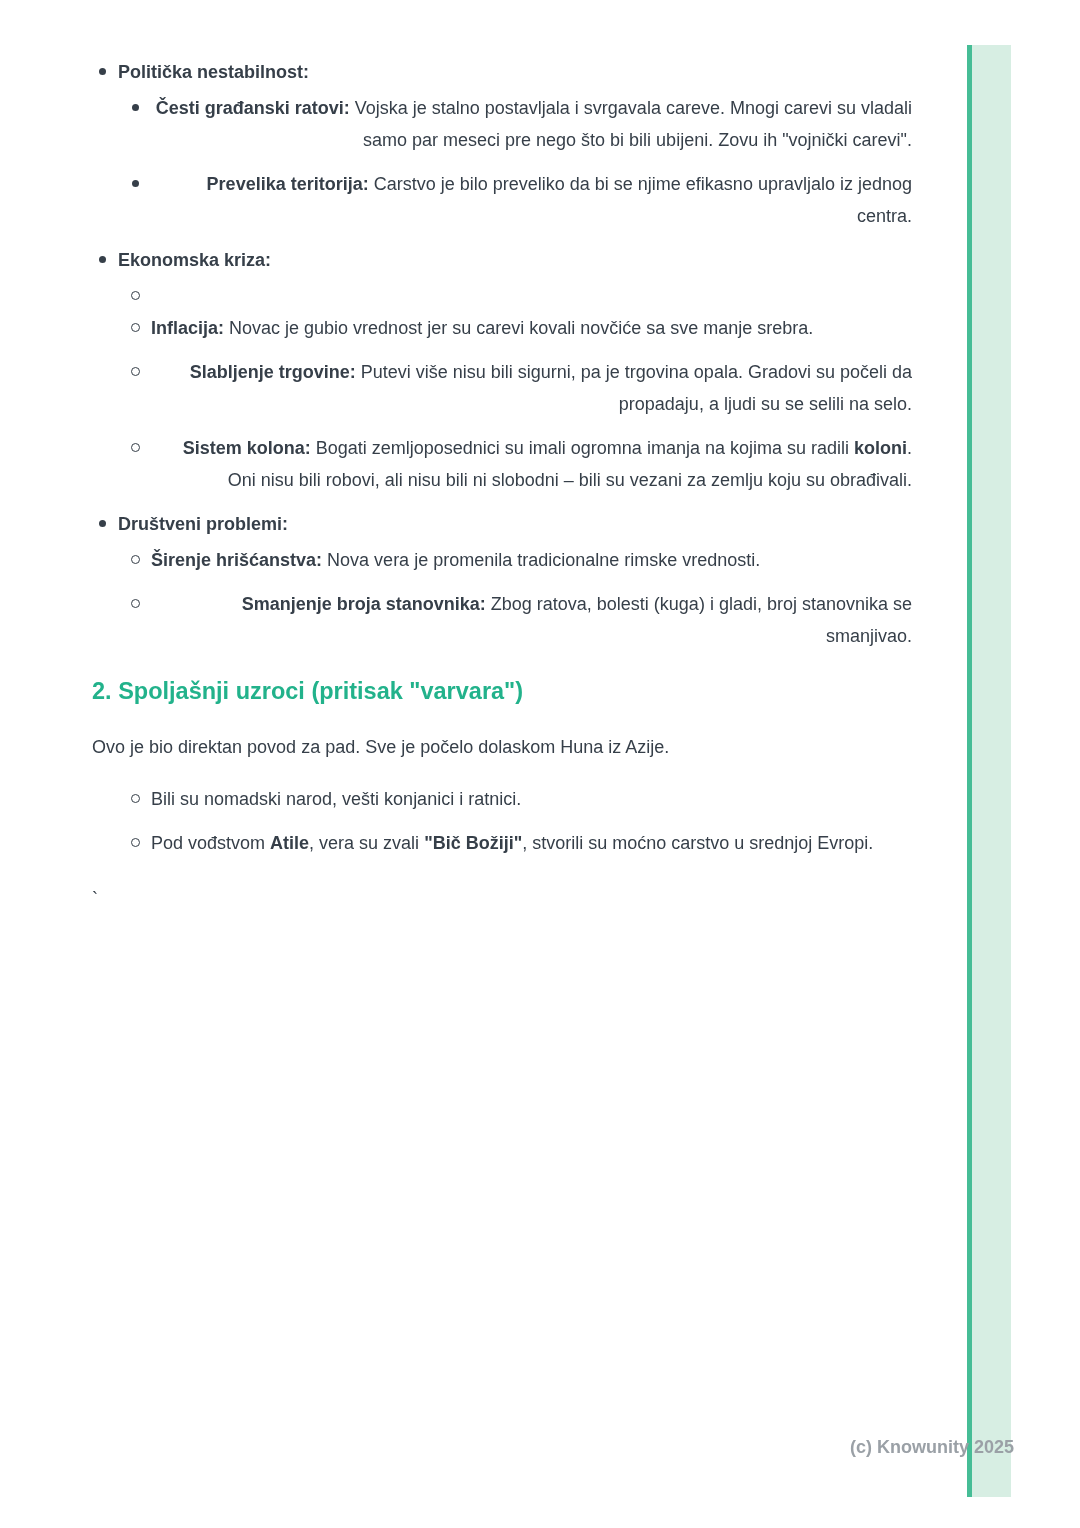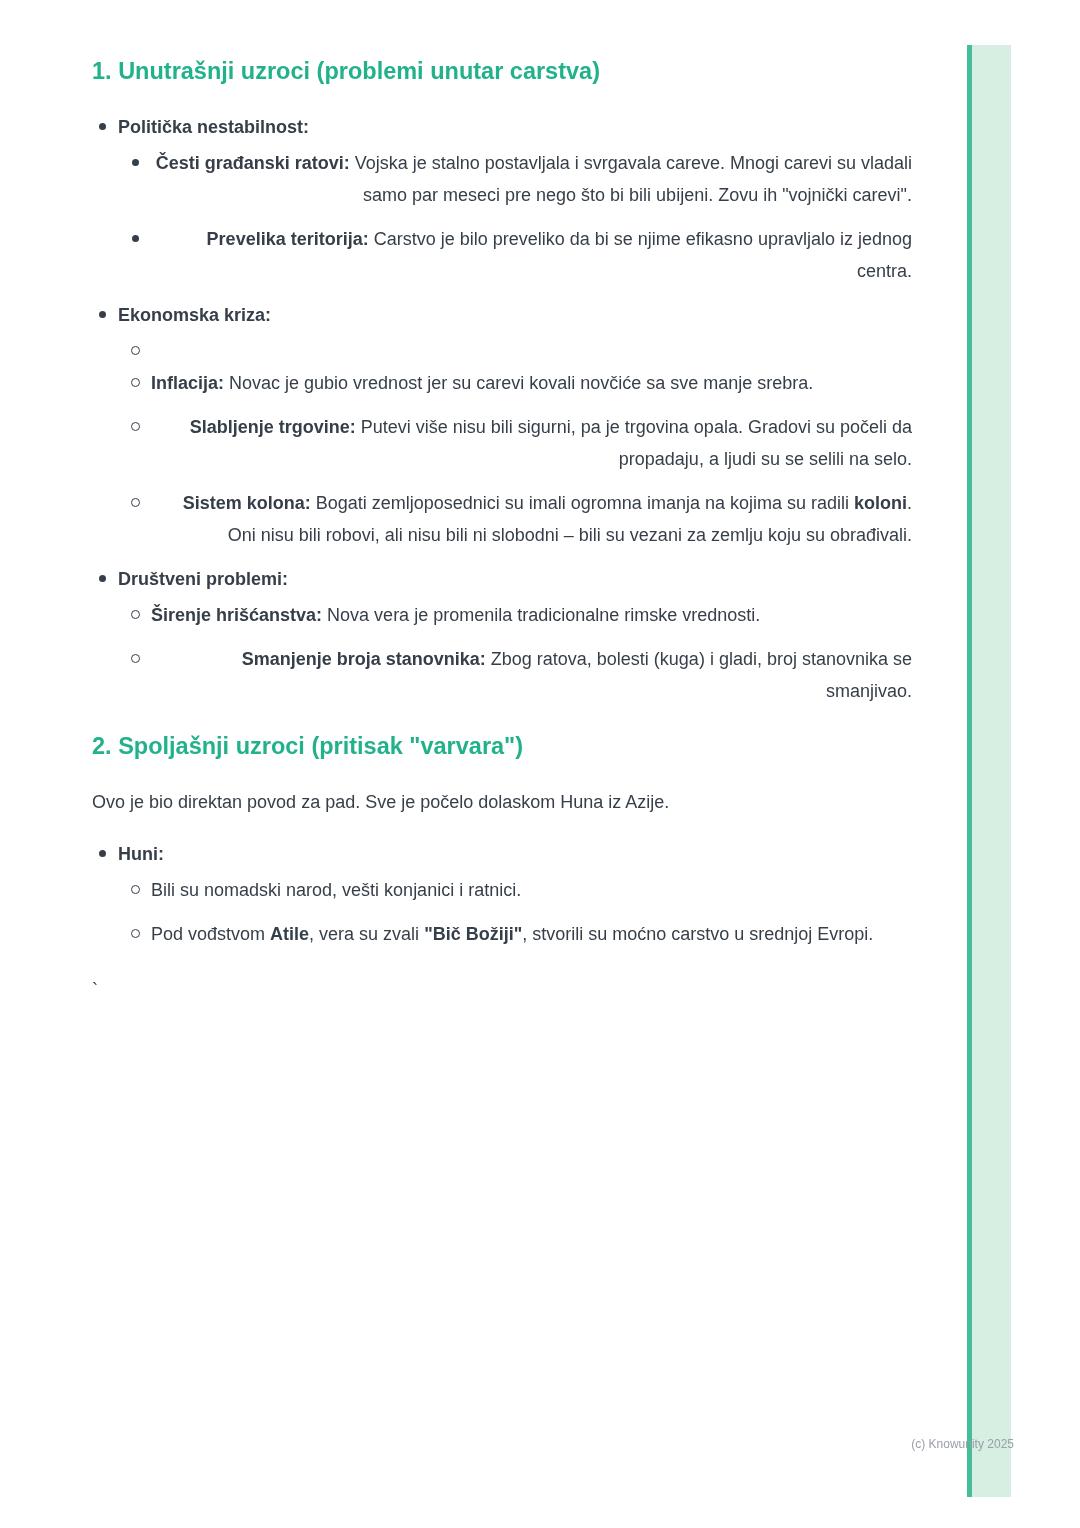"1. Unutrašnji uzroci (problemi unutar" h2.sec { html: <h2>1. Unutrašnji uzroci (problemi unutar carstva)</h2> -> none }
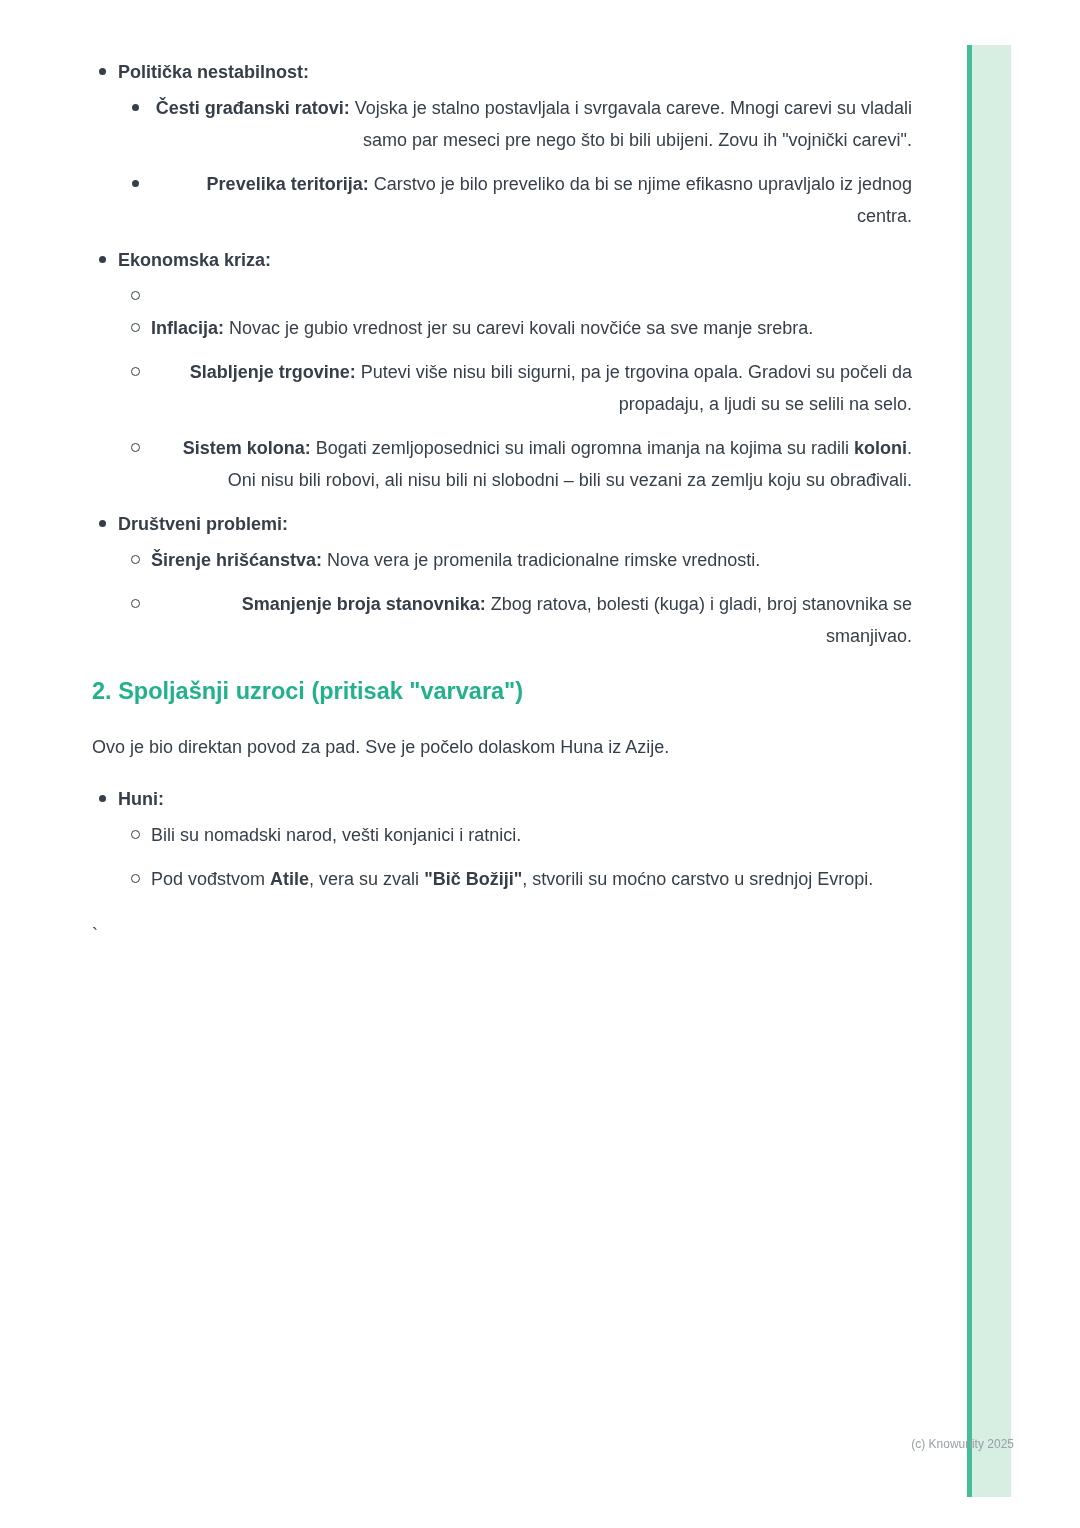"Huni:" div.trow { html: <div> <span></span> <span>Huni:</span> </div> -> none }
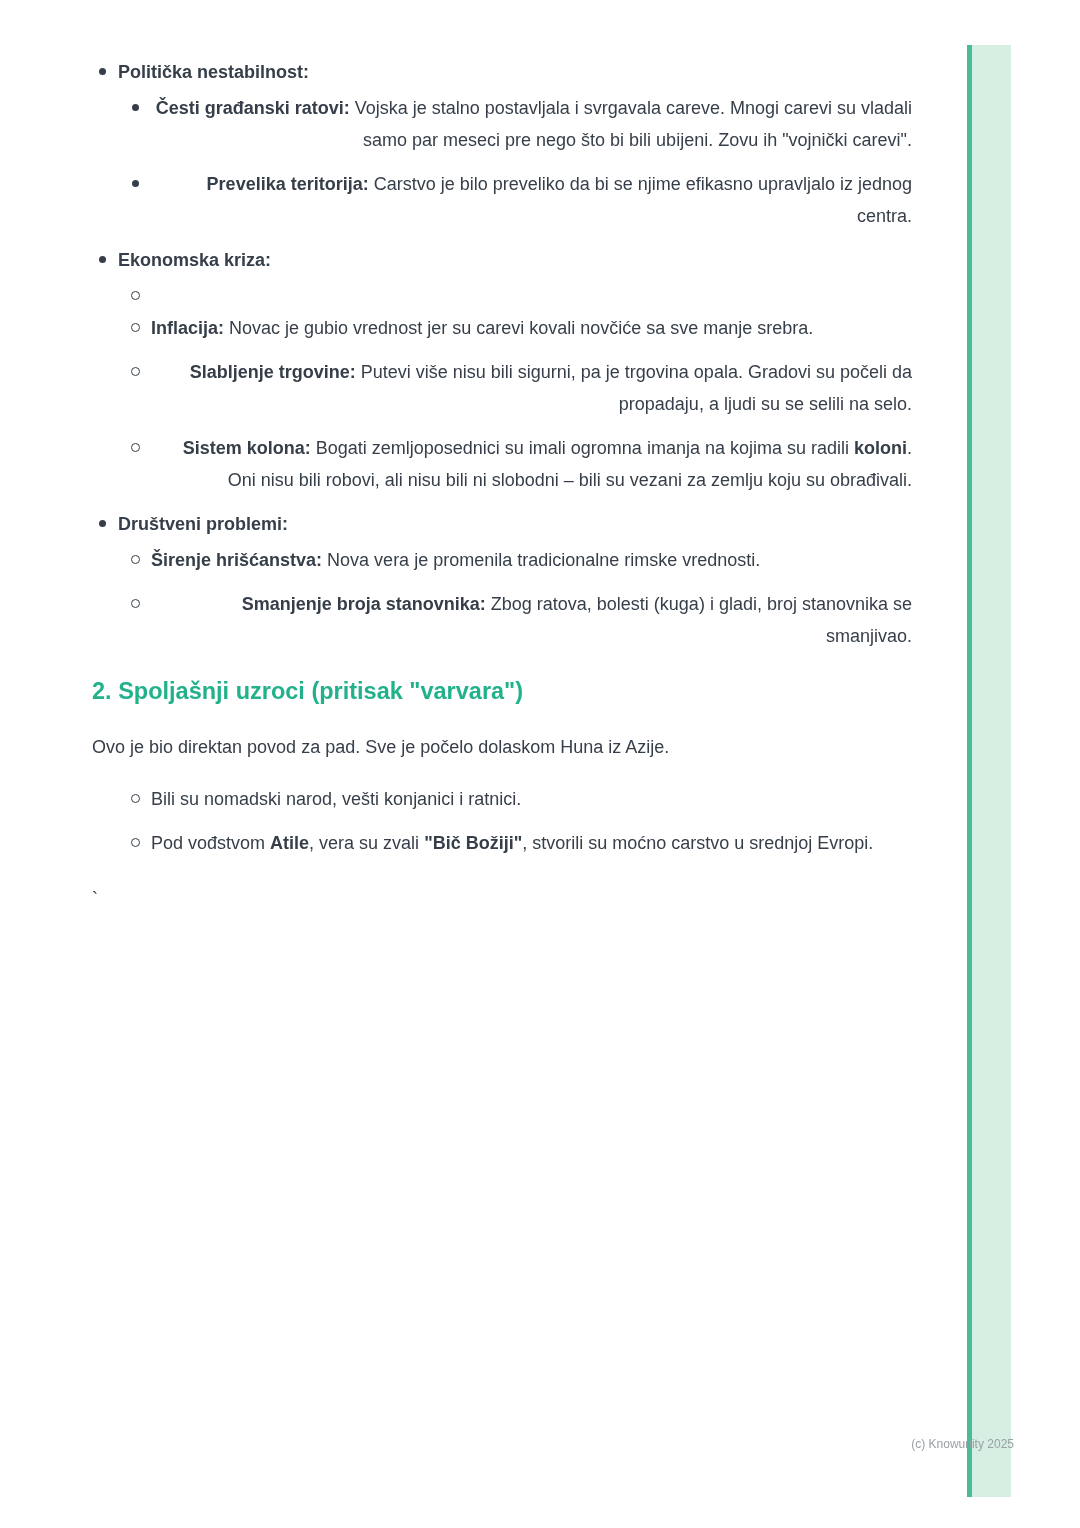"(c) Knowunity 2025" .footer { font-size: 12px -> 18px; font-weight: none -> bold }
